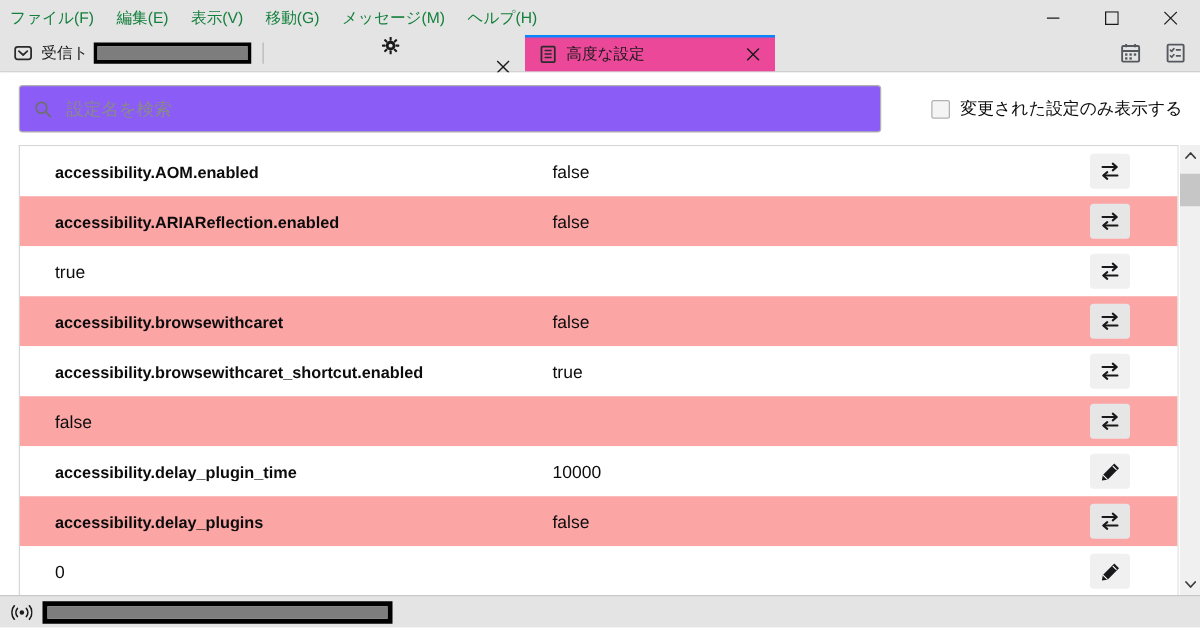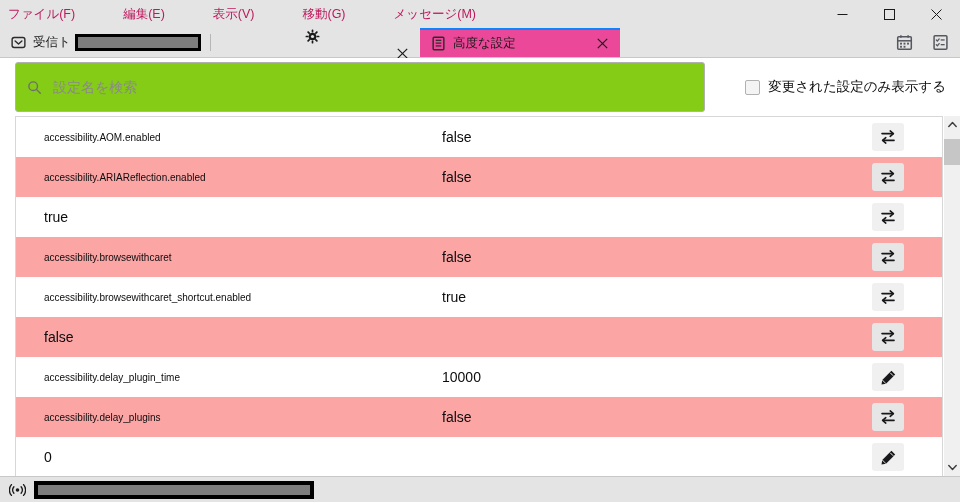"ファイル(F)" .menu-item { color: #be185d -> #15803d; padding: 0 24px -> 0 9px }
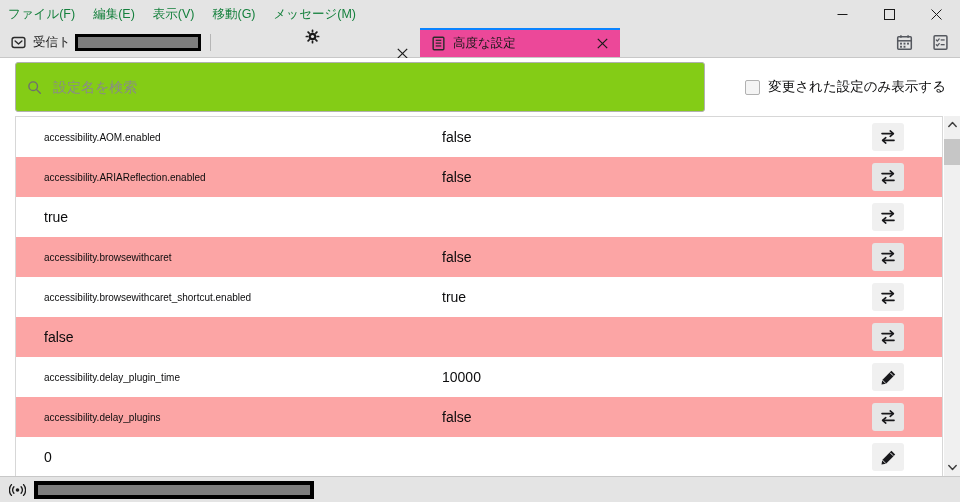"ヘルプ(H)" div.menu-item { html: none -> <div>ヘルプ(H)</div> }
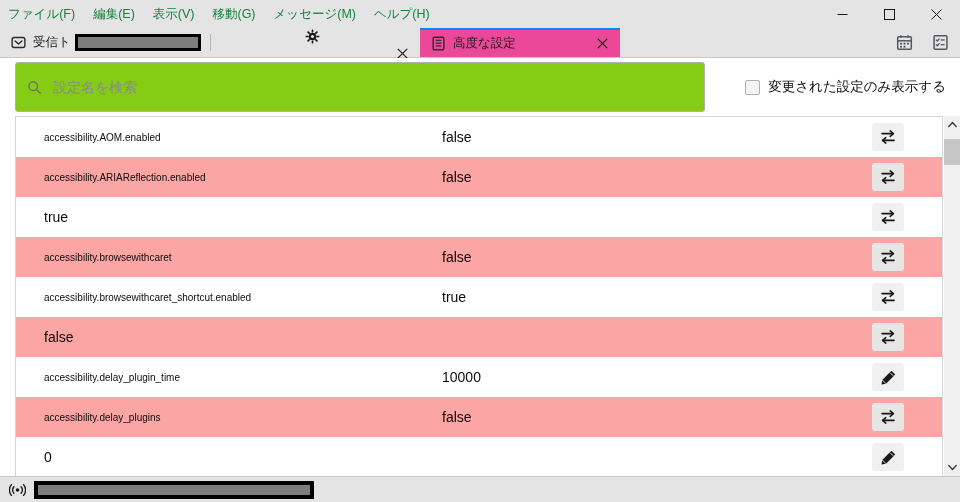"設定名を検索" .searchbox { background: #84cc16 -> #8b5cf6; height: 50px -> 38px }
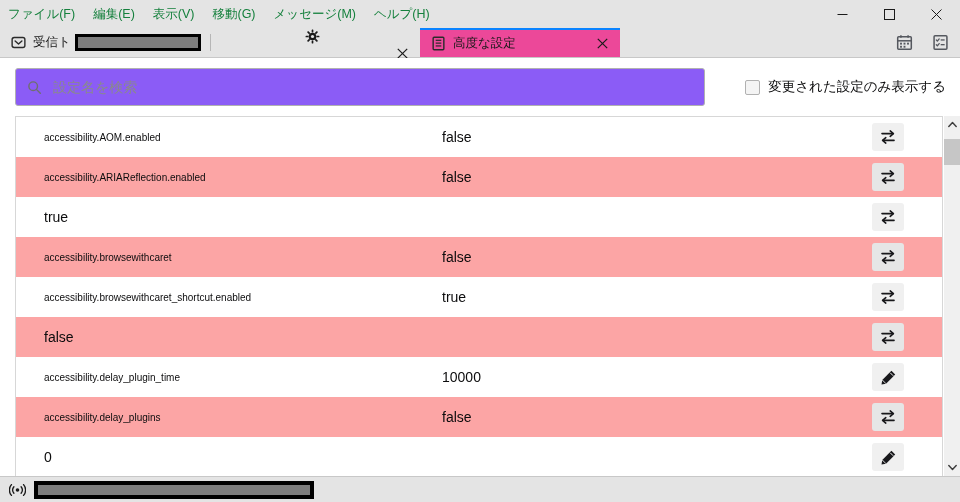"accessibility.AOM.enabled" .prow .pname { font-size: 10px -> 13px; font-weight: none -> bold }
